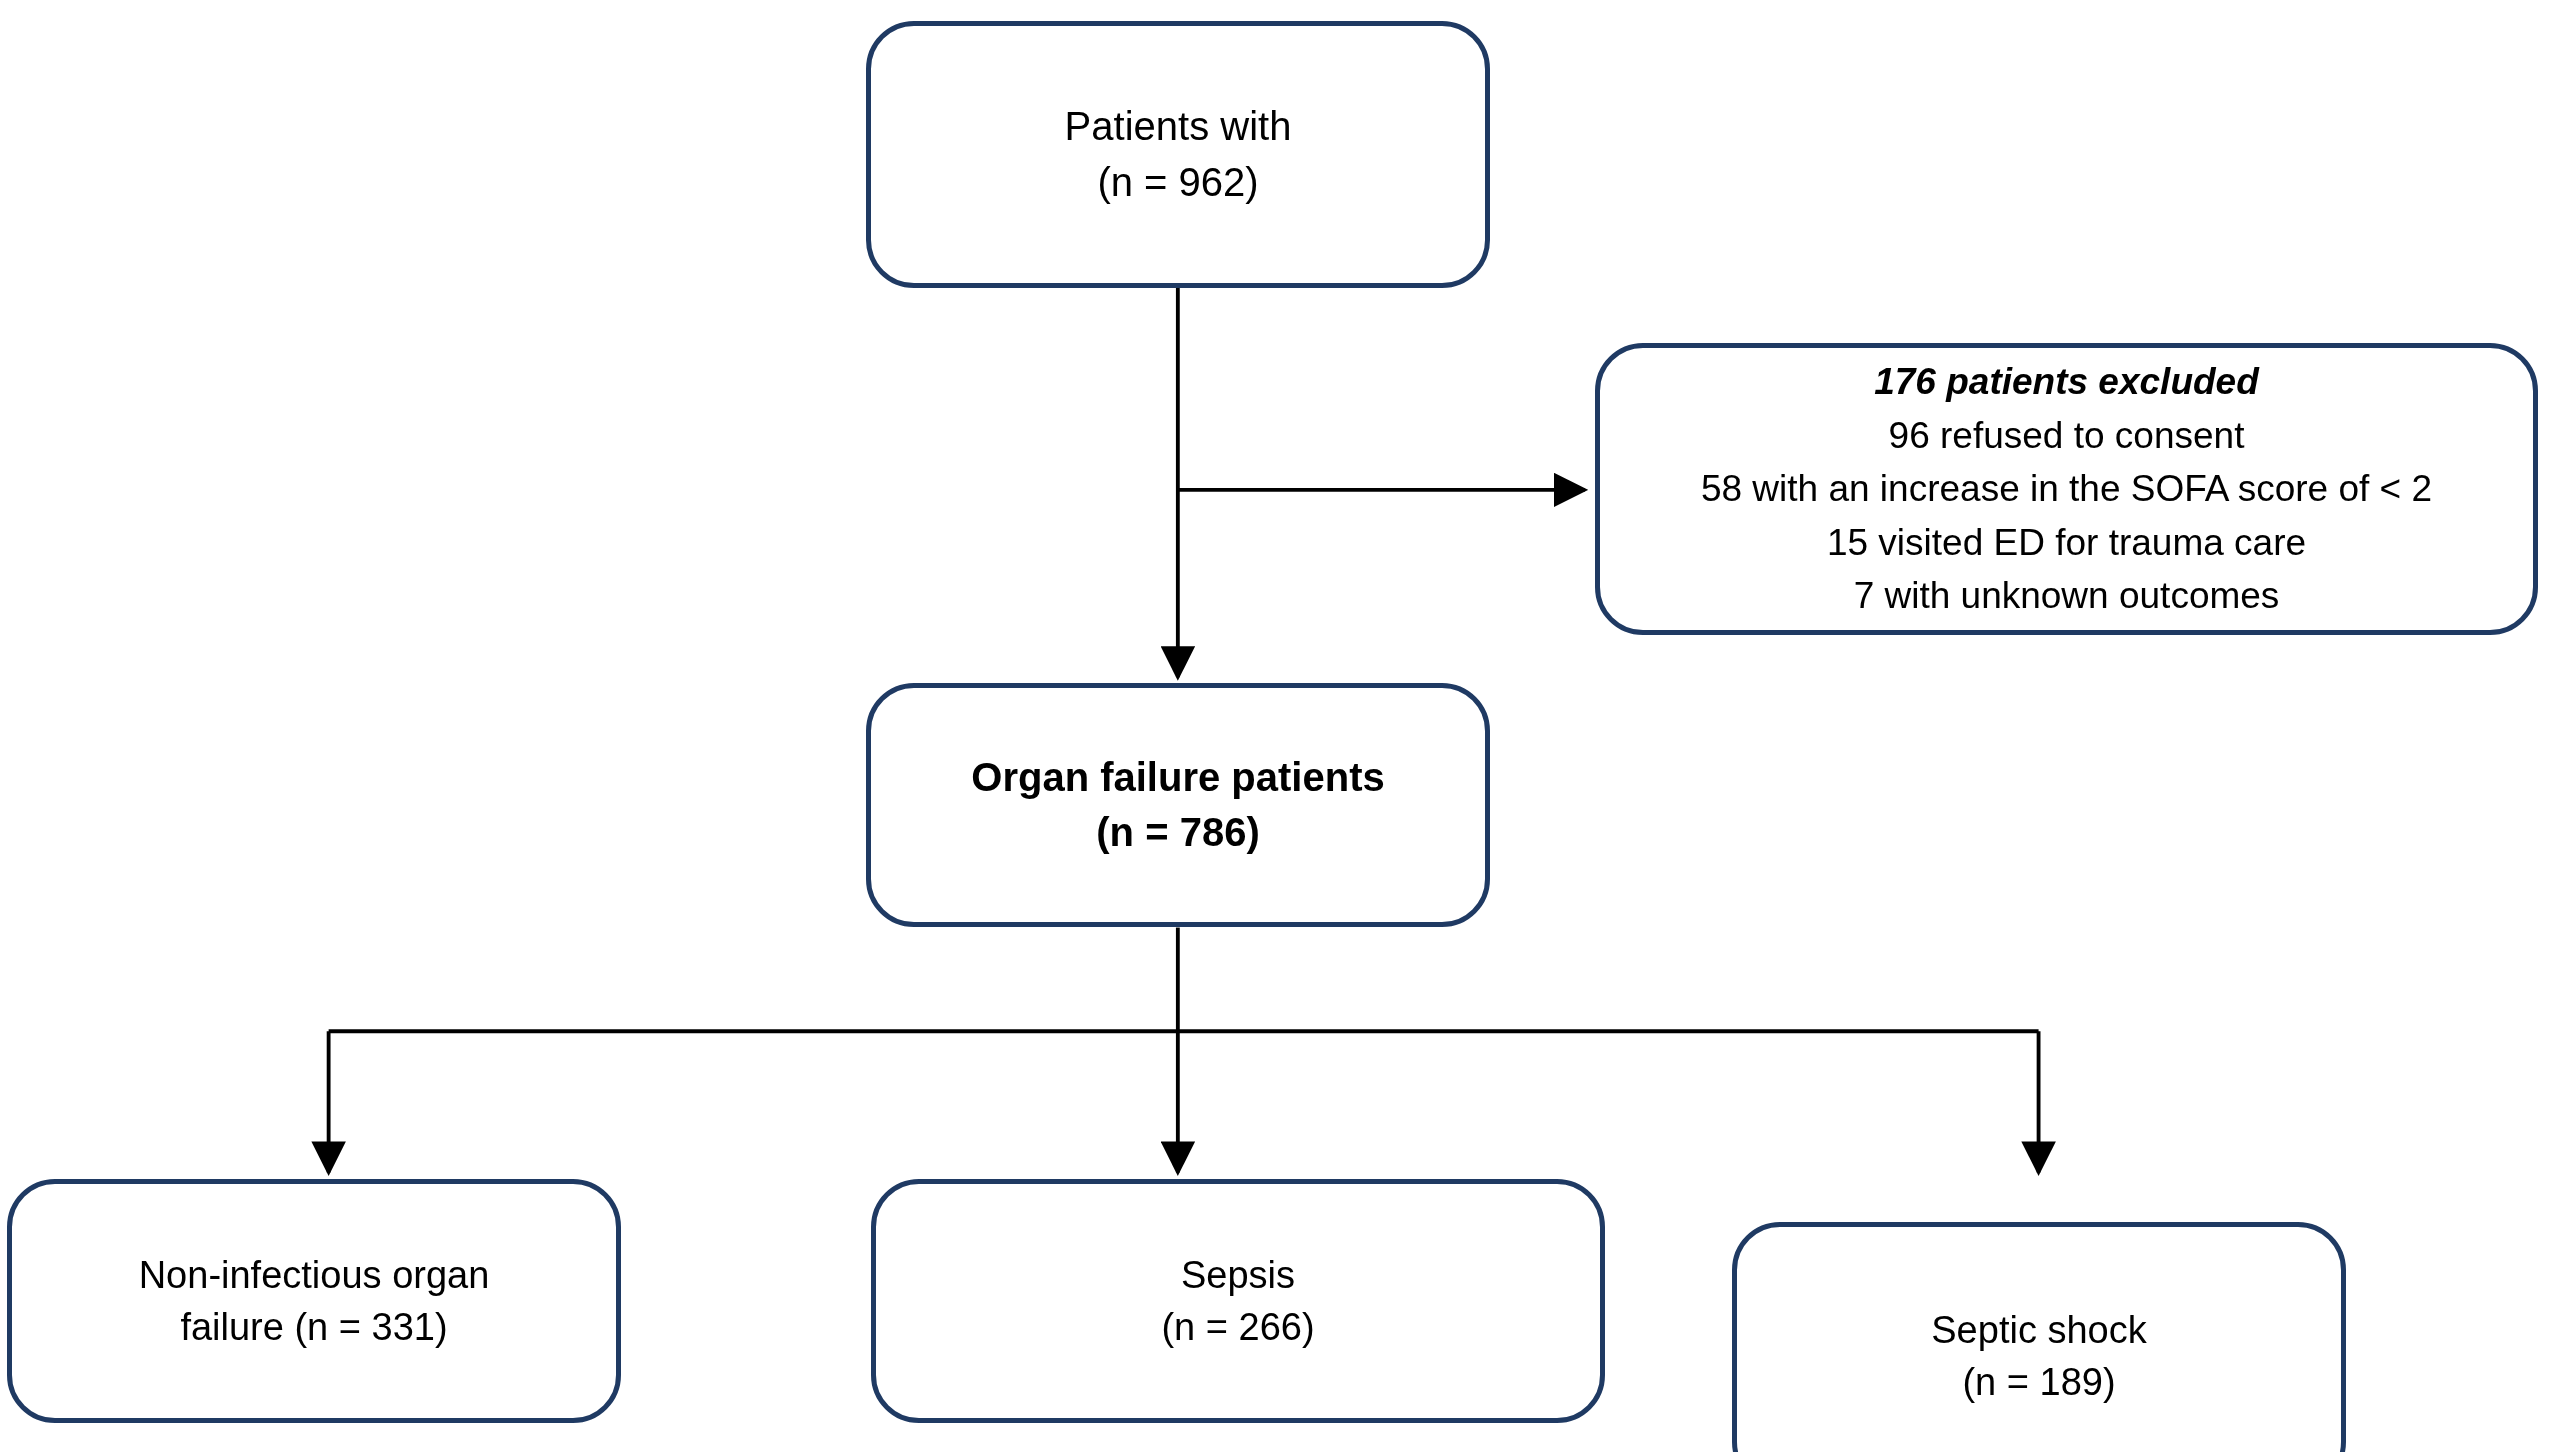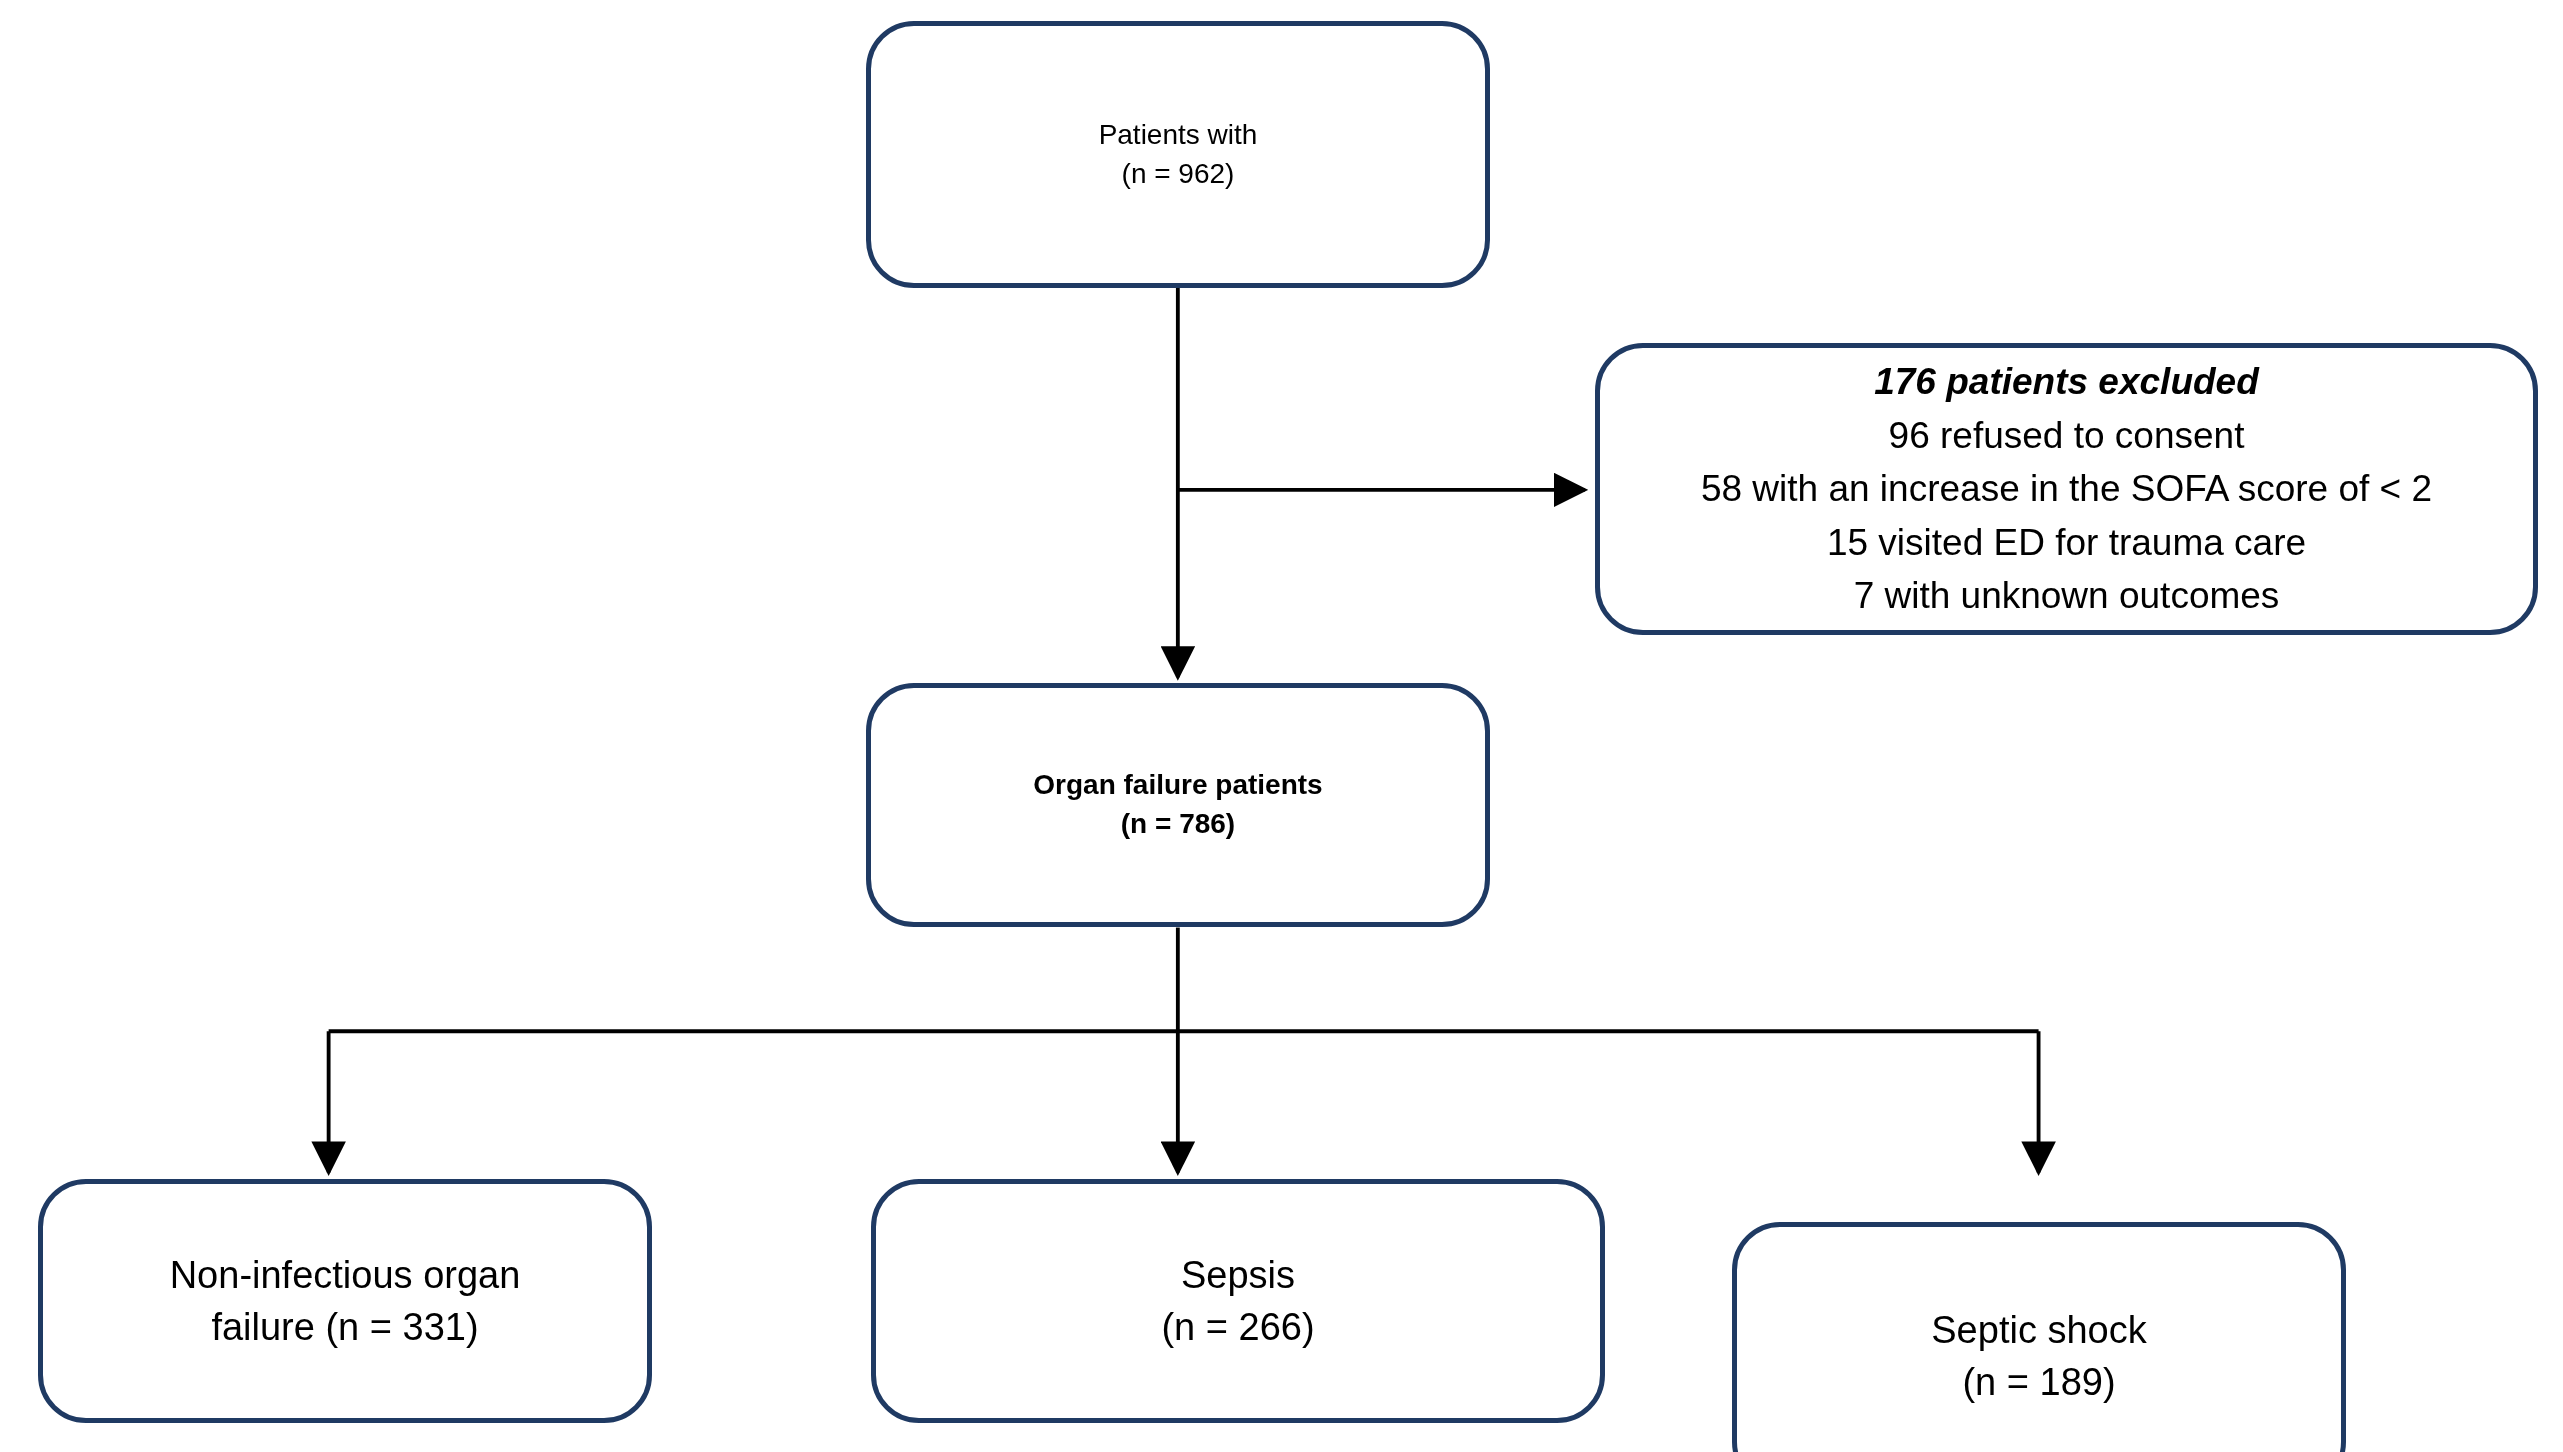"Patients with" .node .line { font-size: 28px -> 40px }
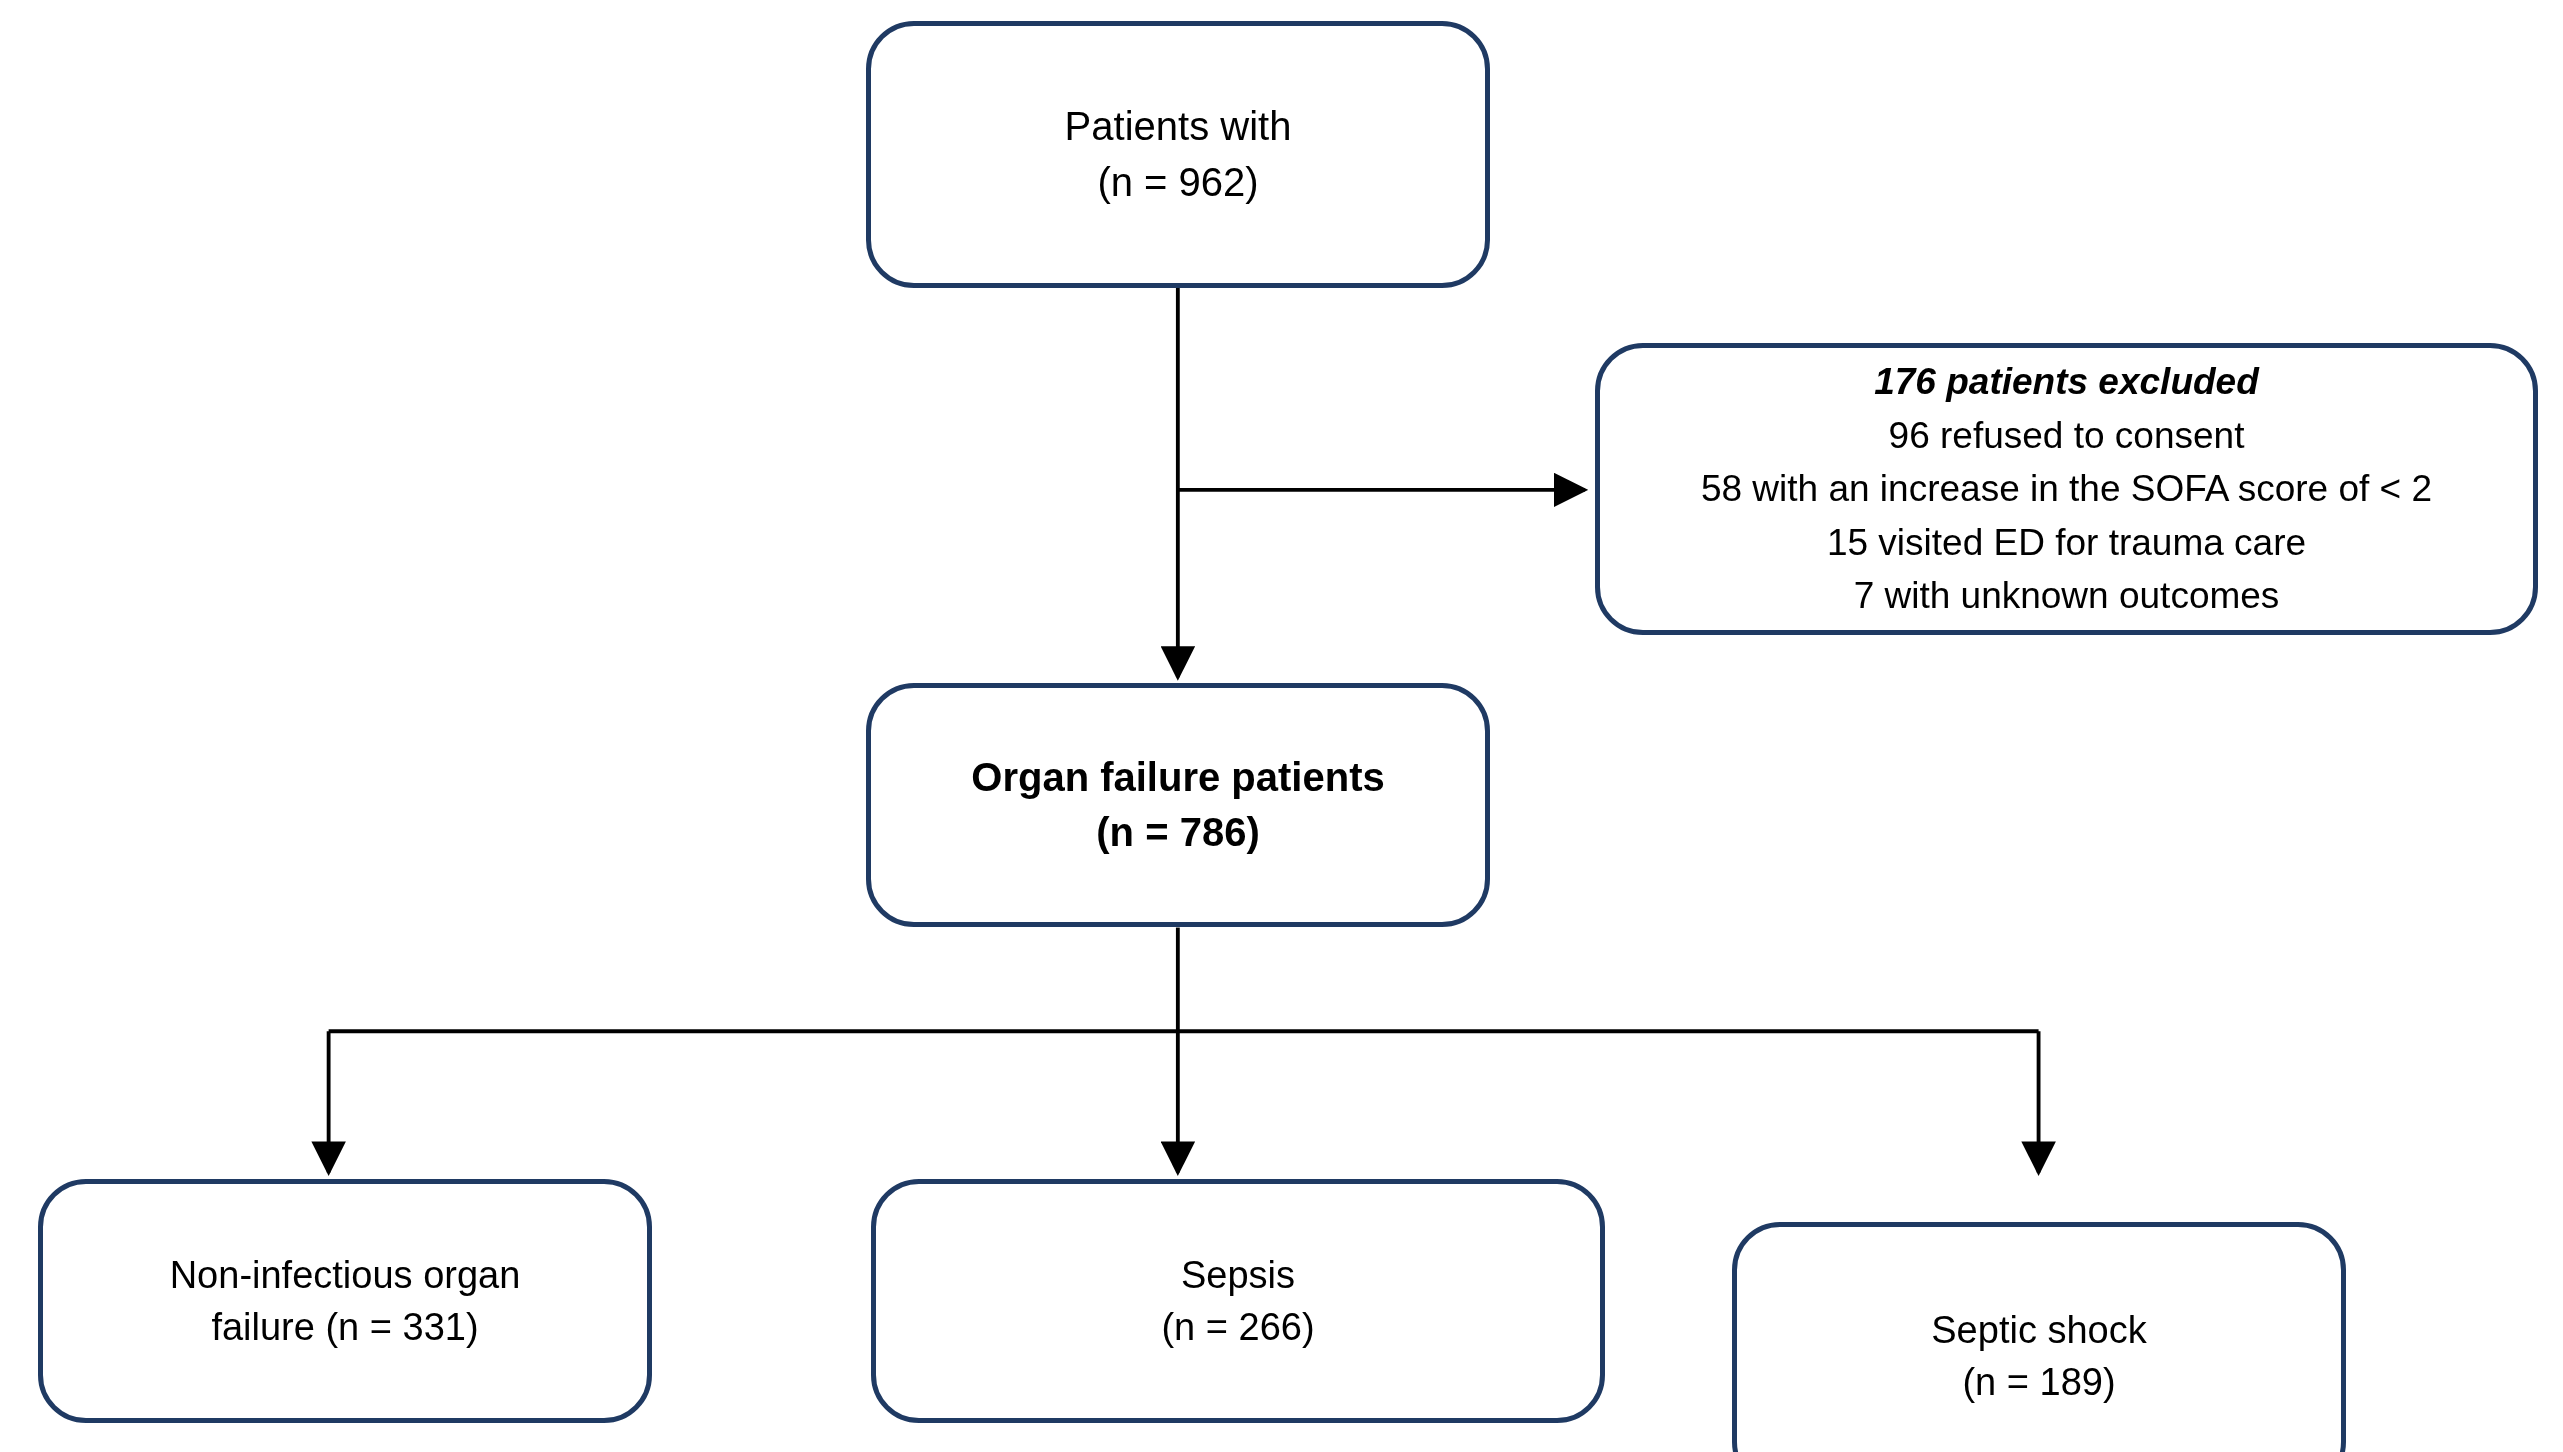"Non-infectious organ" #bl-box { left: 38px -> 7px }
